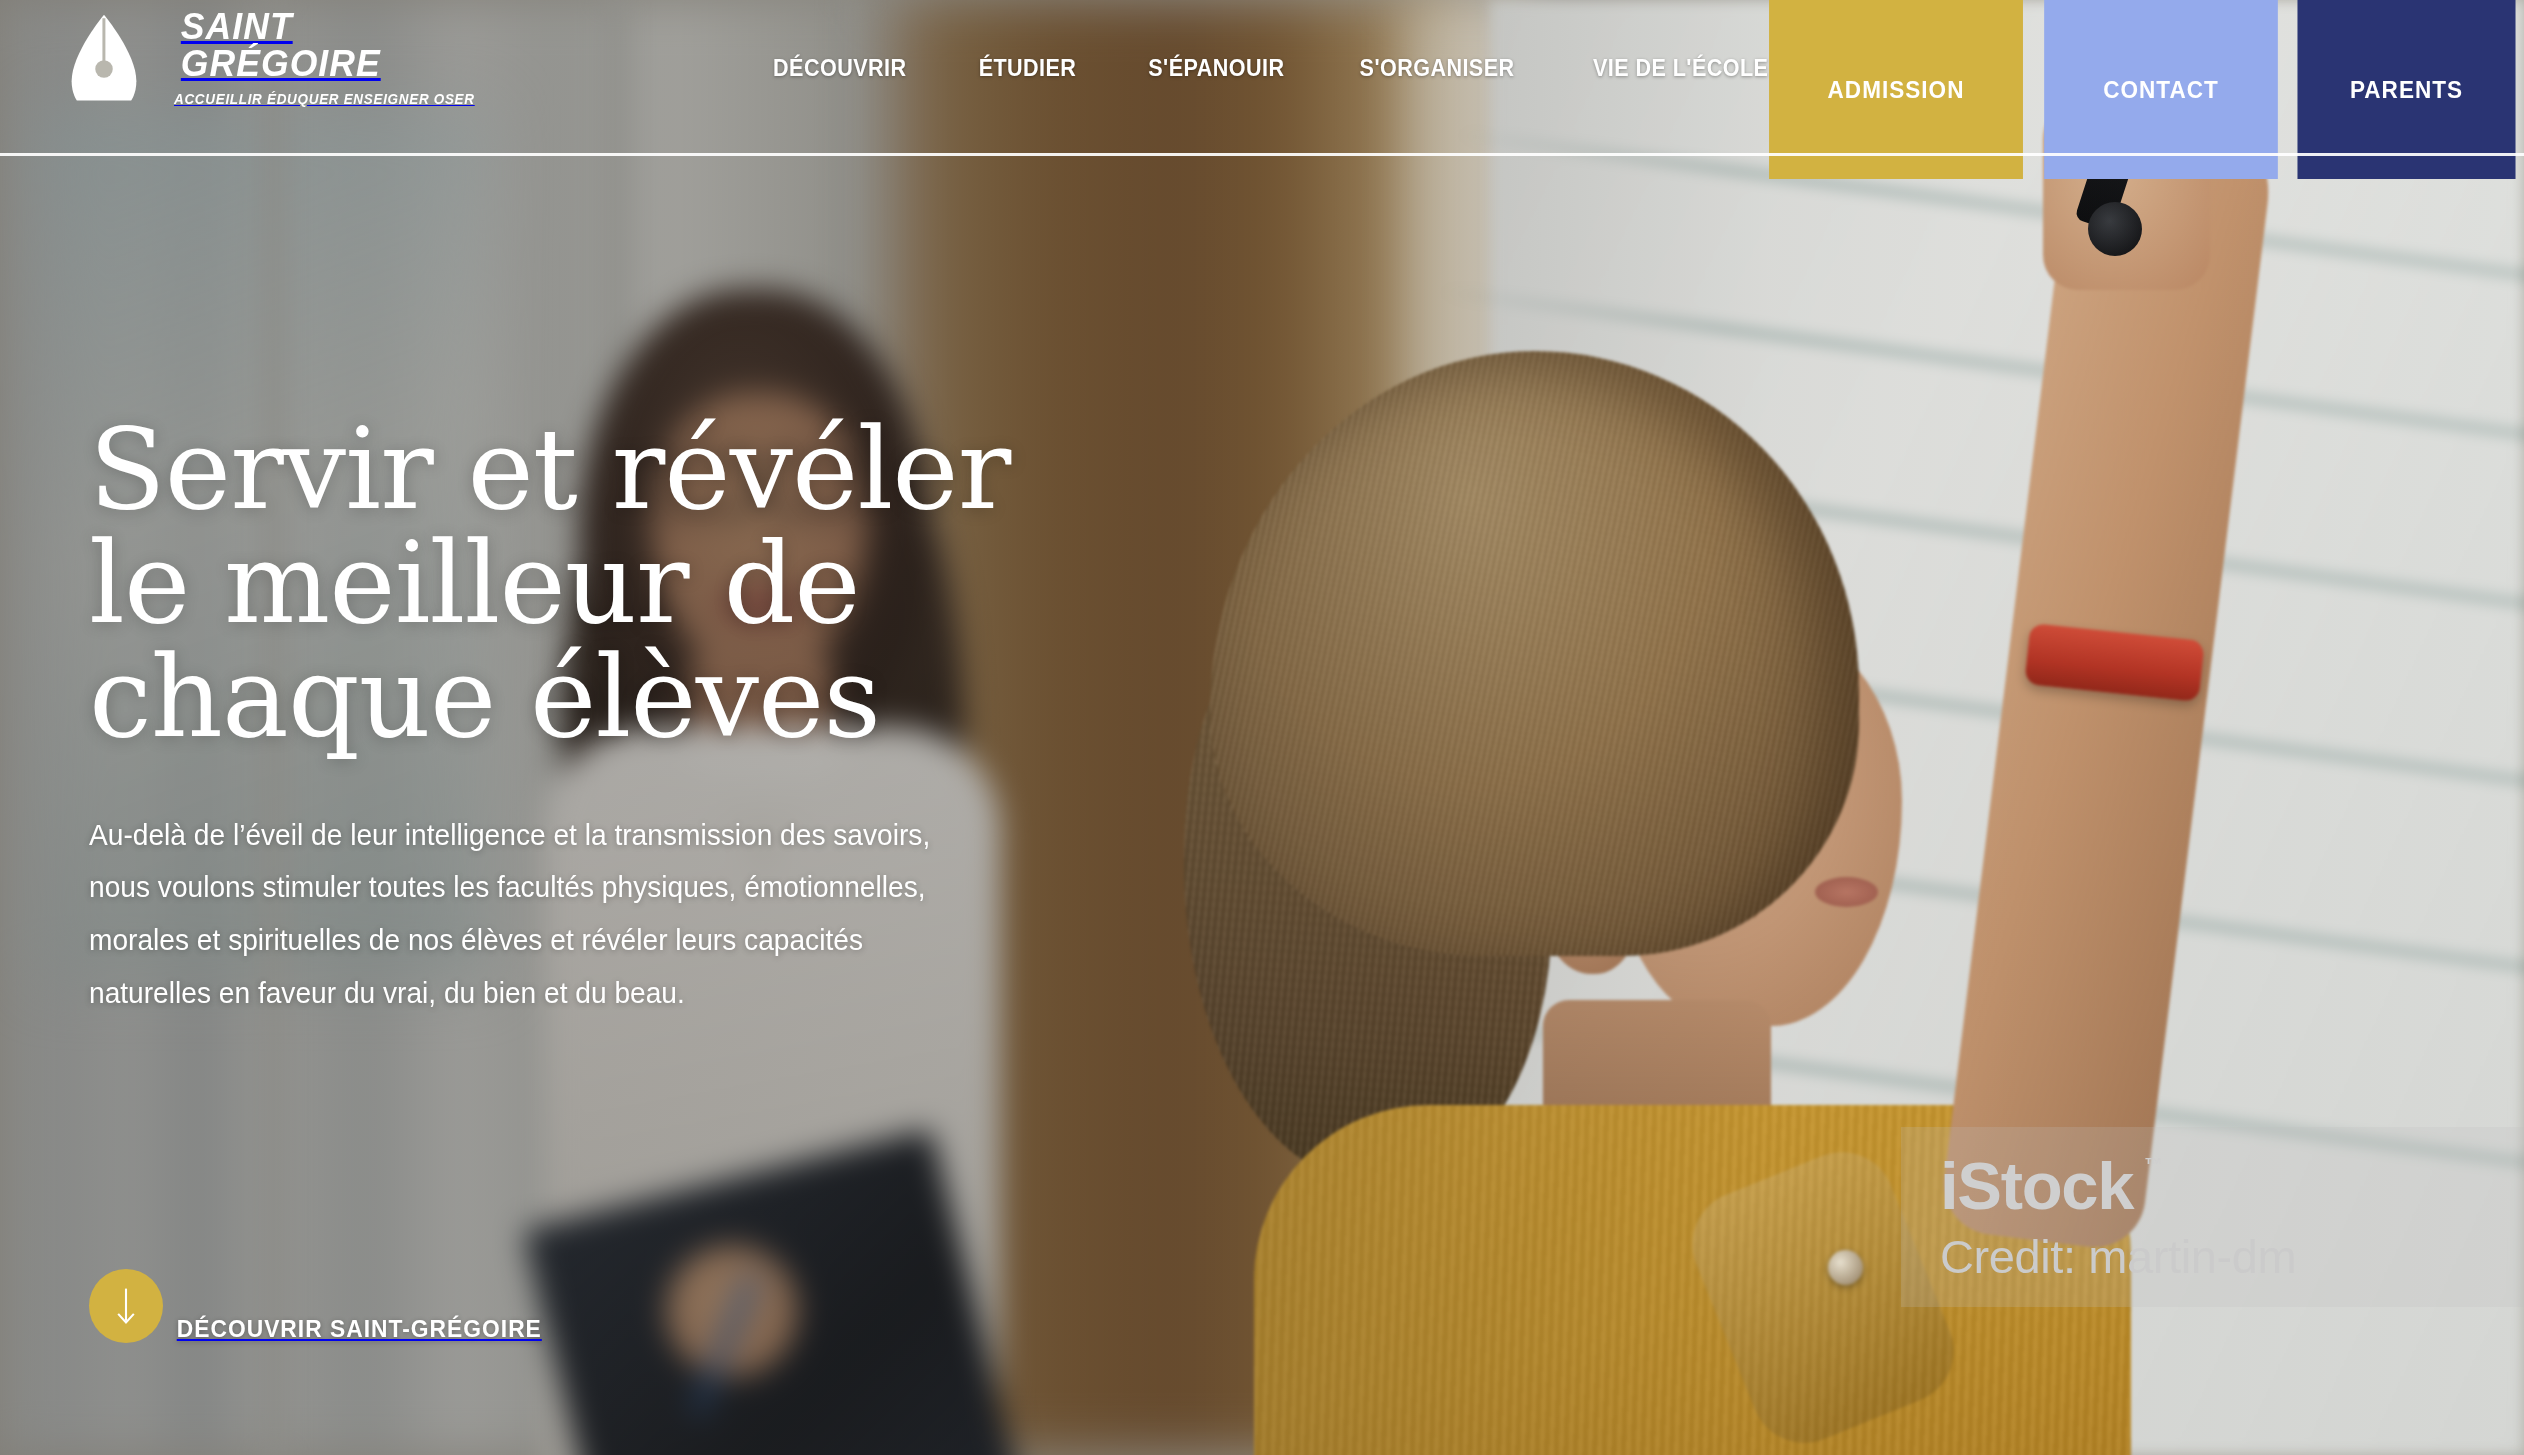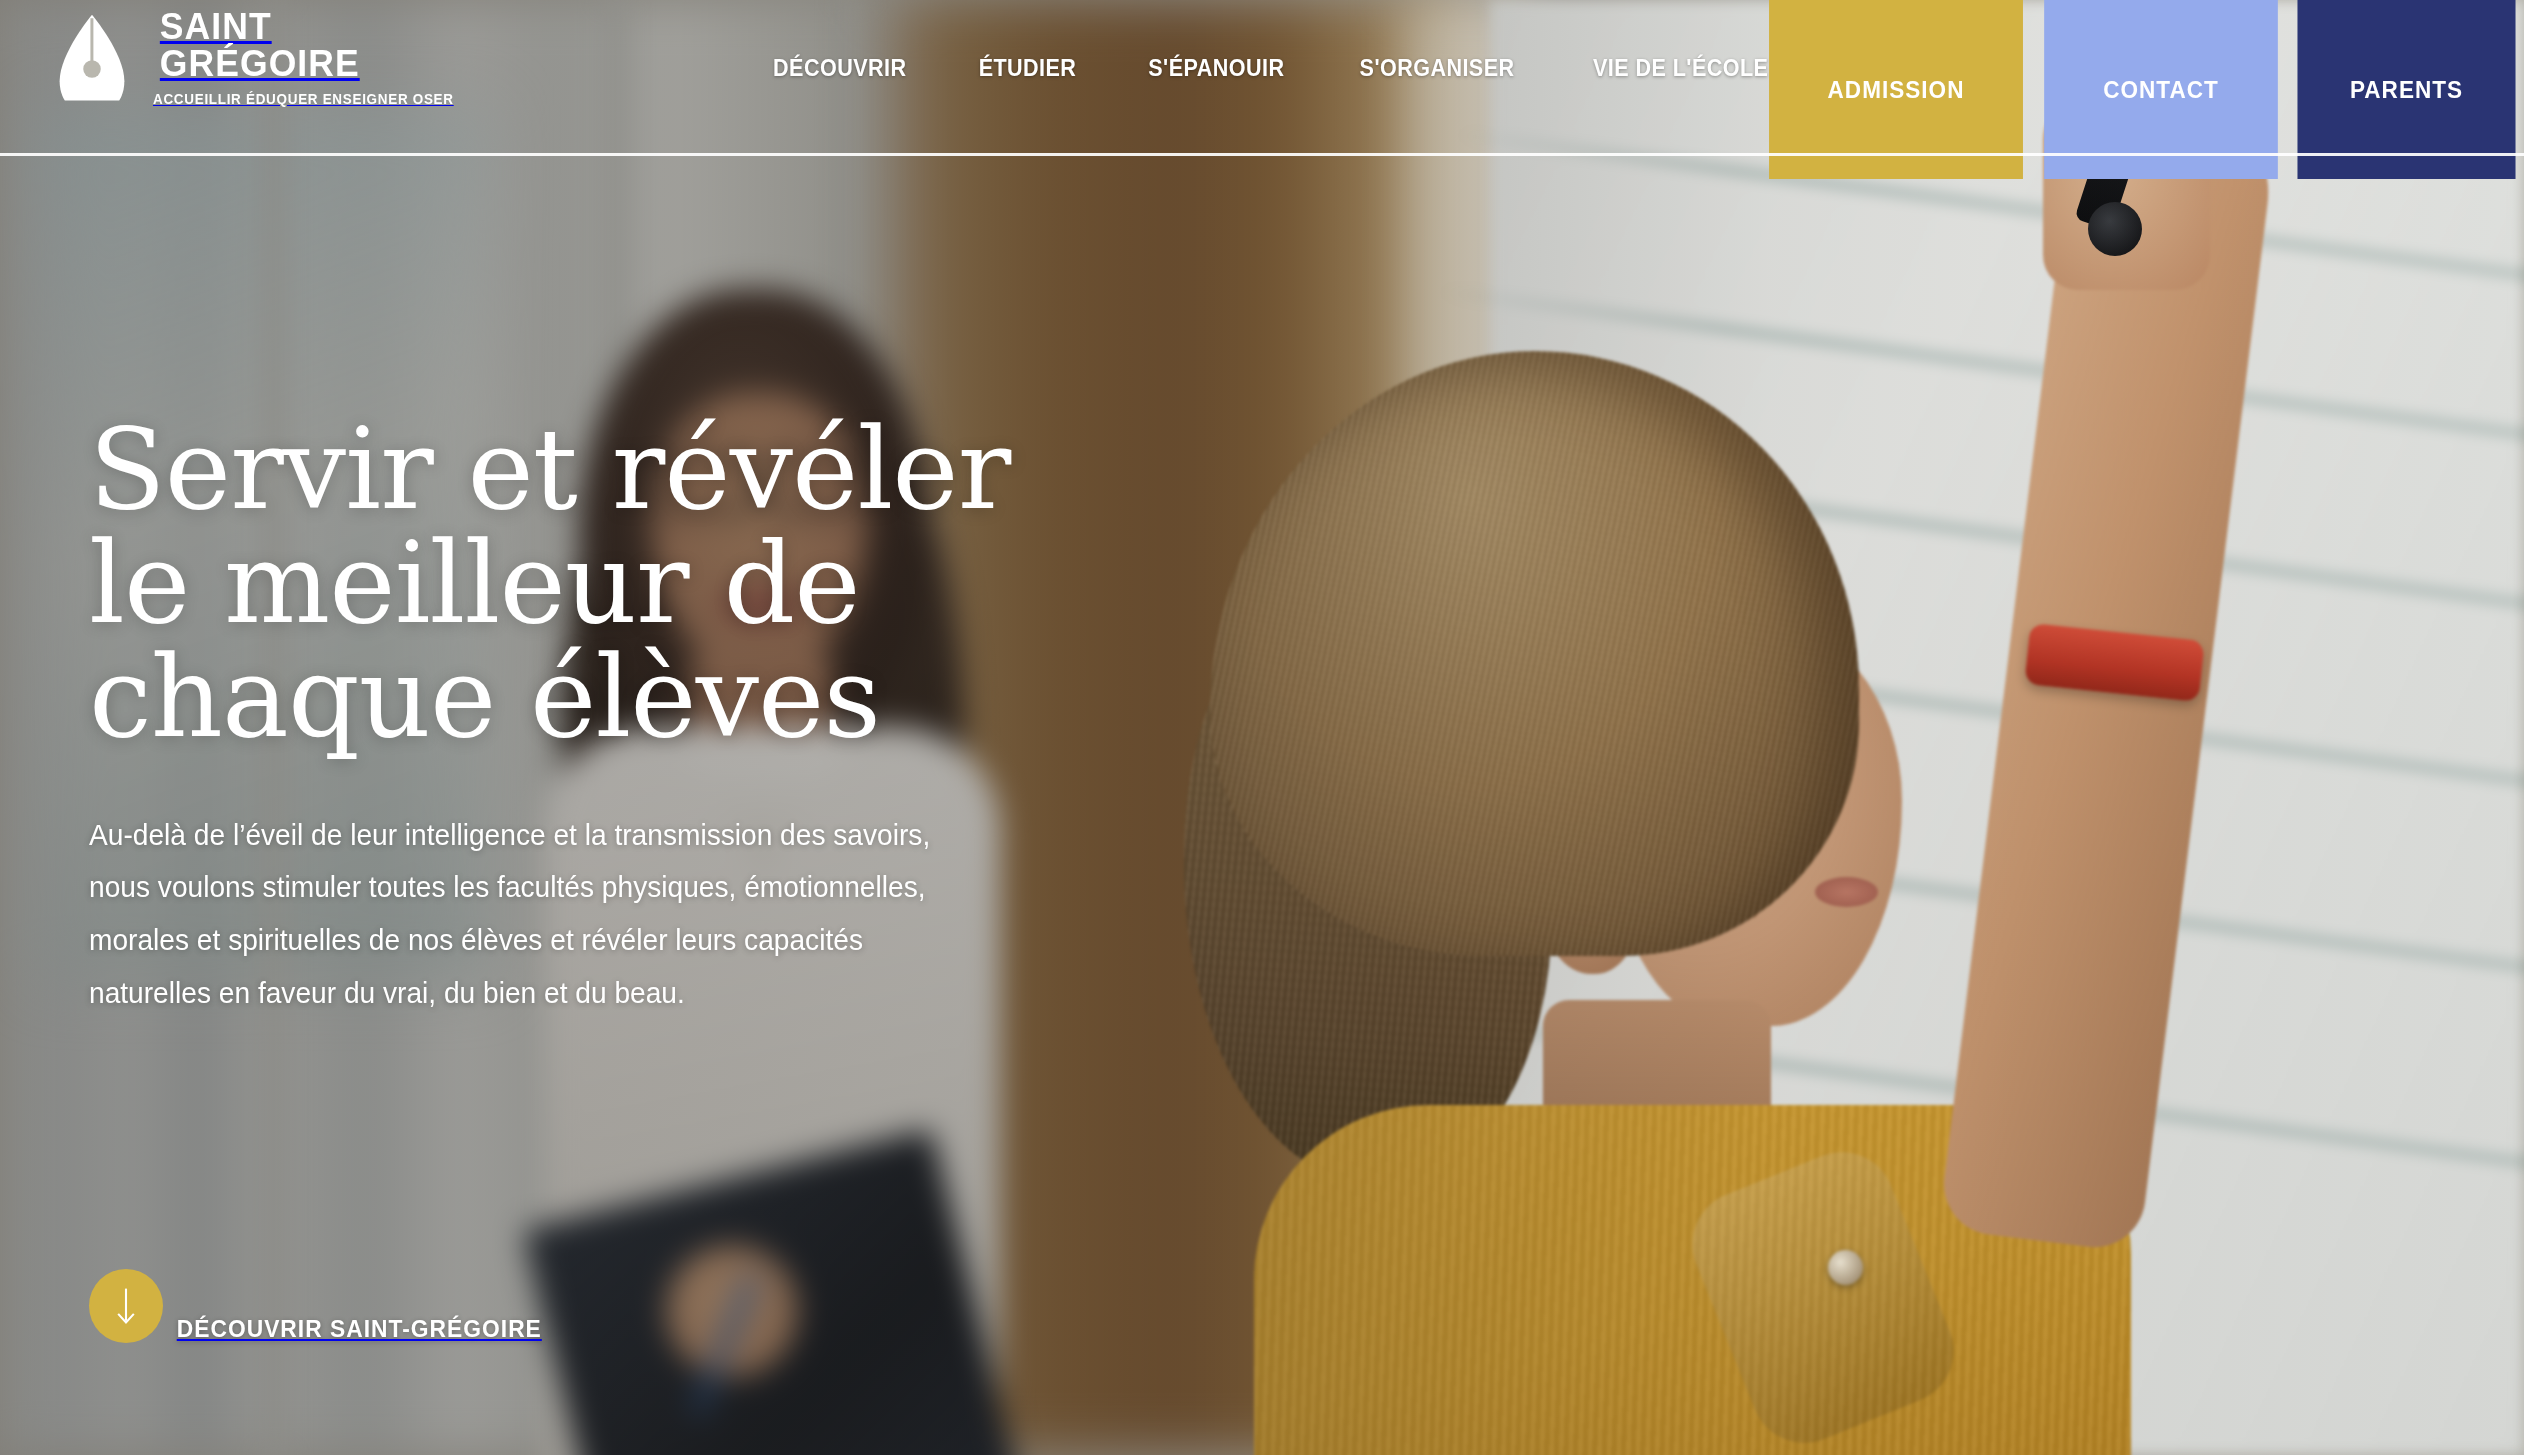"SAINT" .logo { font-style: none -> italic; gap: 25px -> 34px; left: 56px -> 68px }
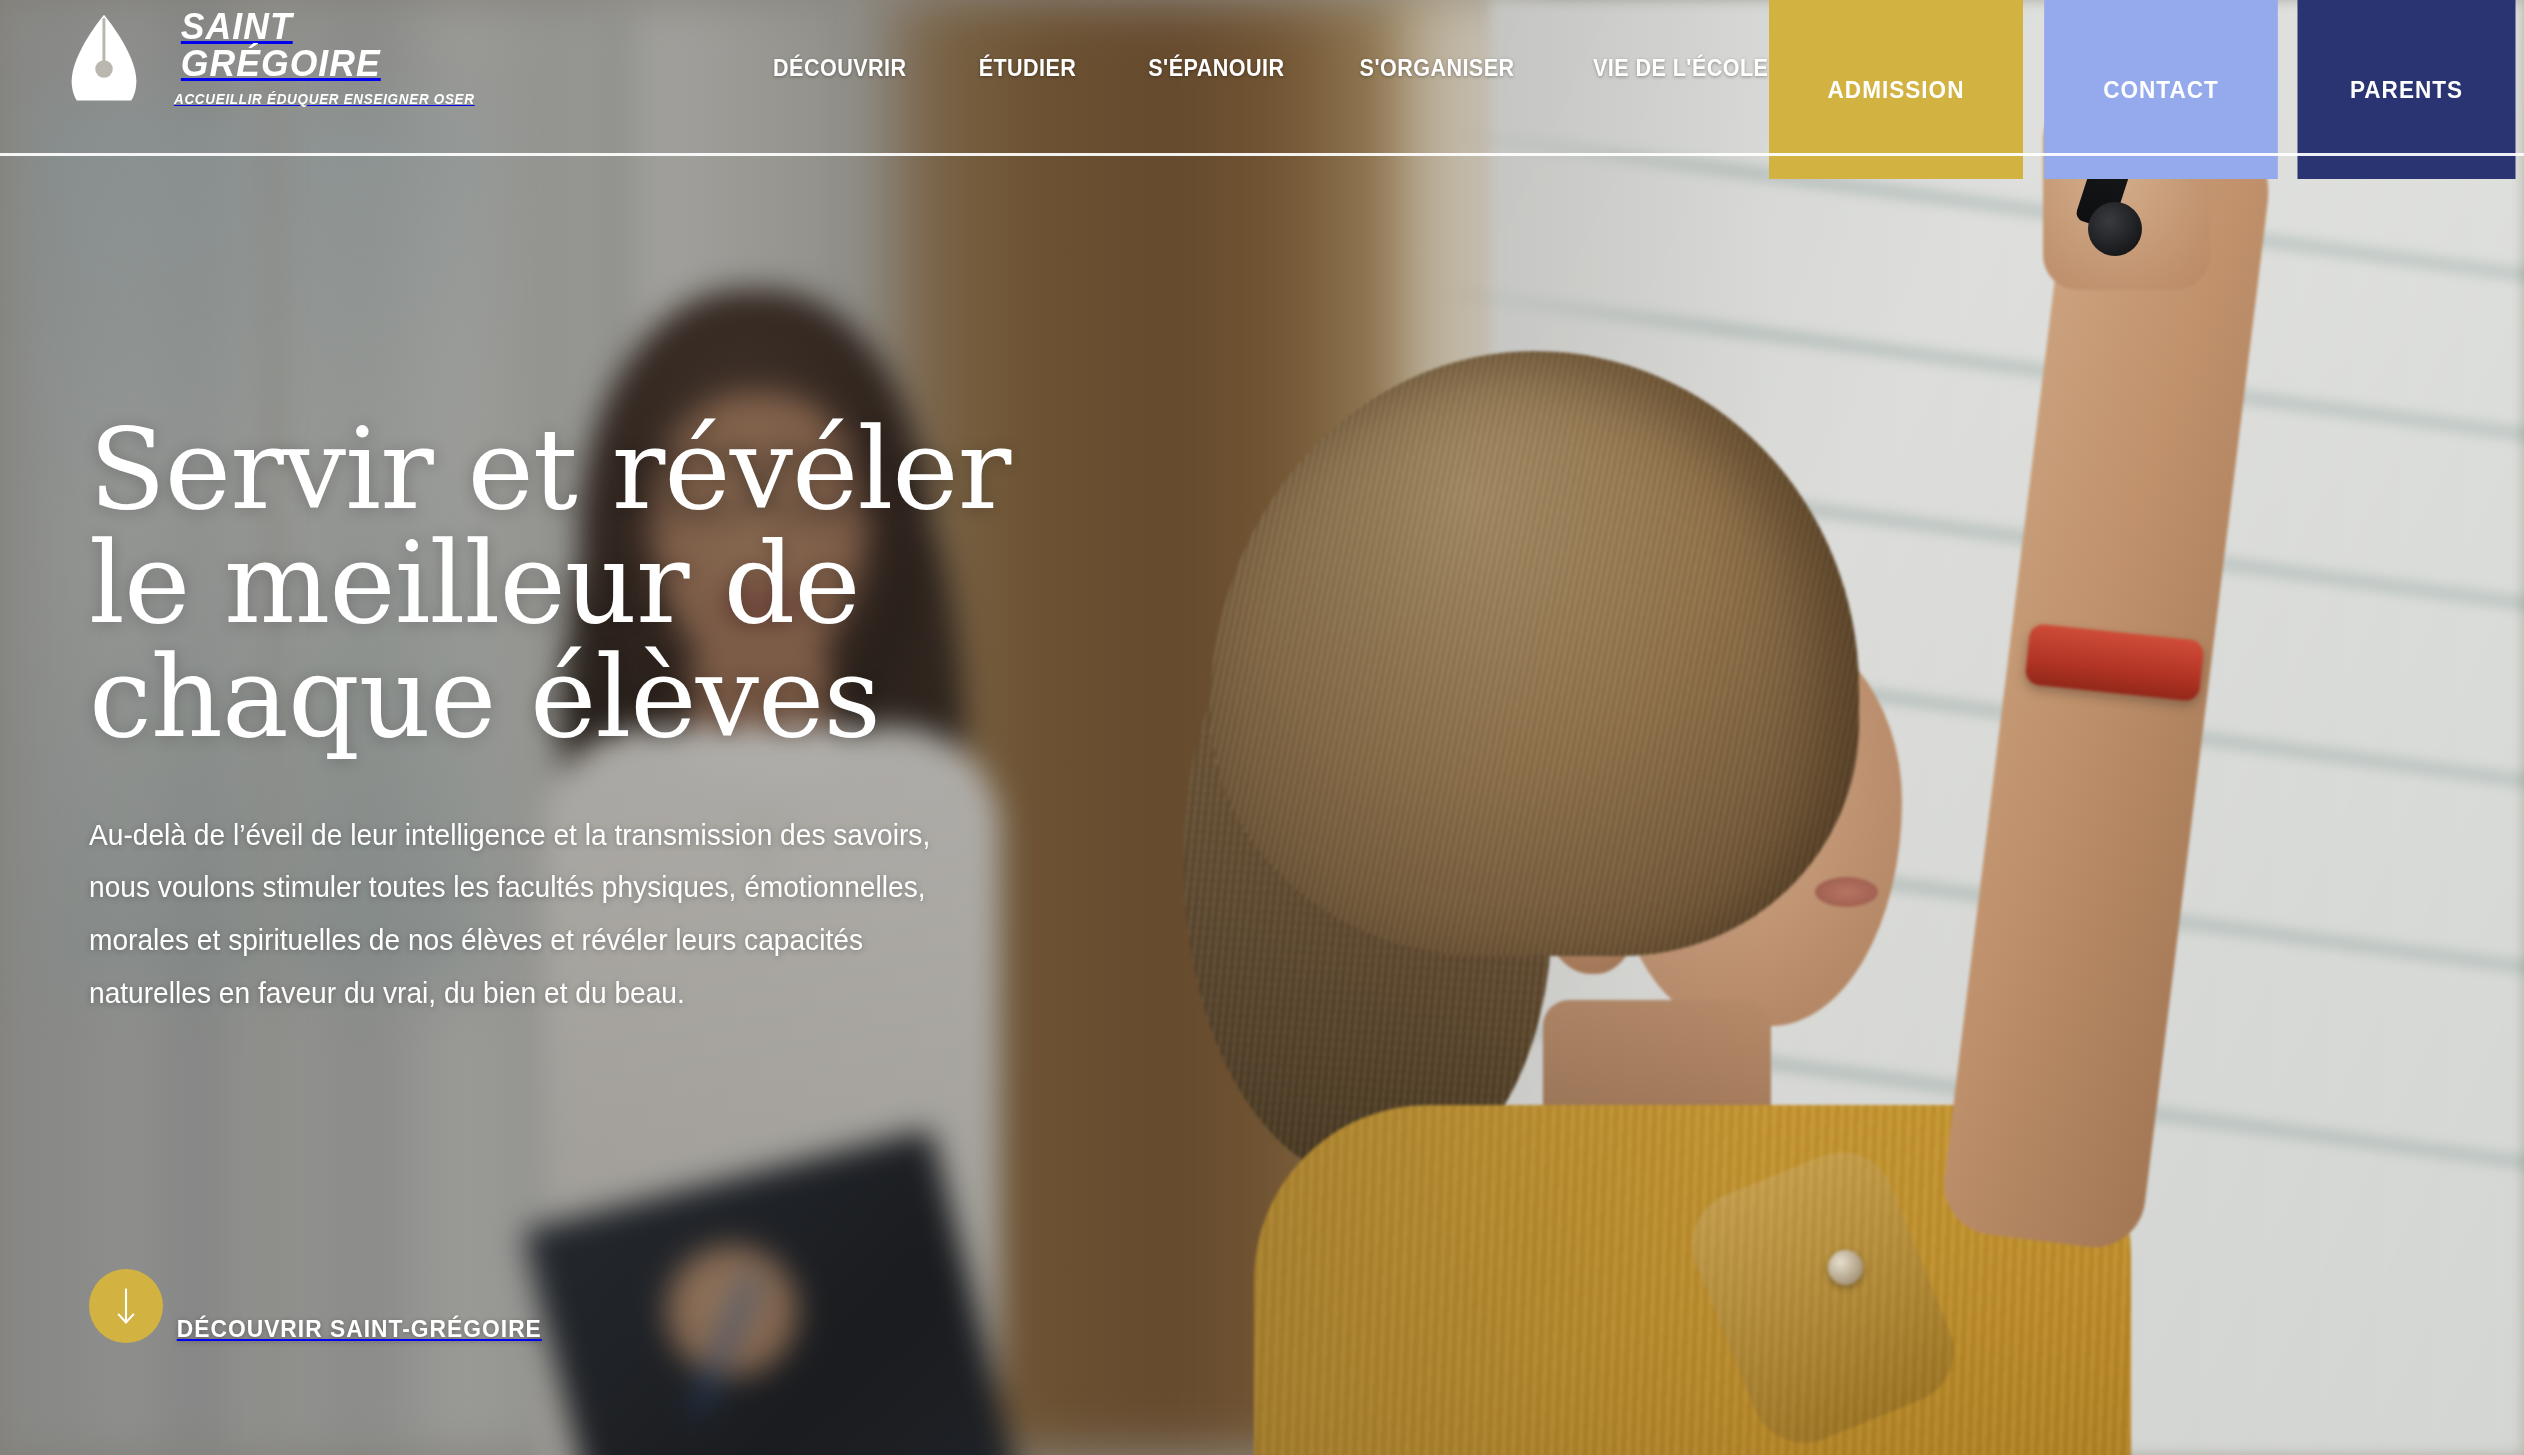"iStock" div.watermark { html: none -> <div> <div> <span>iStock</span> <span>™</span> </div> <div>Credit: martin-dm</div> </div> }
